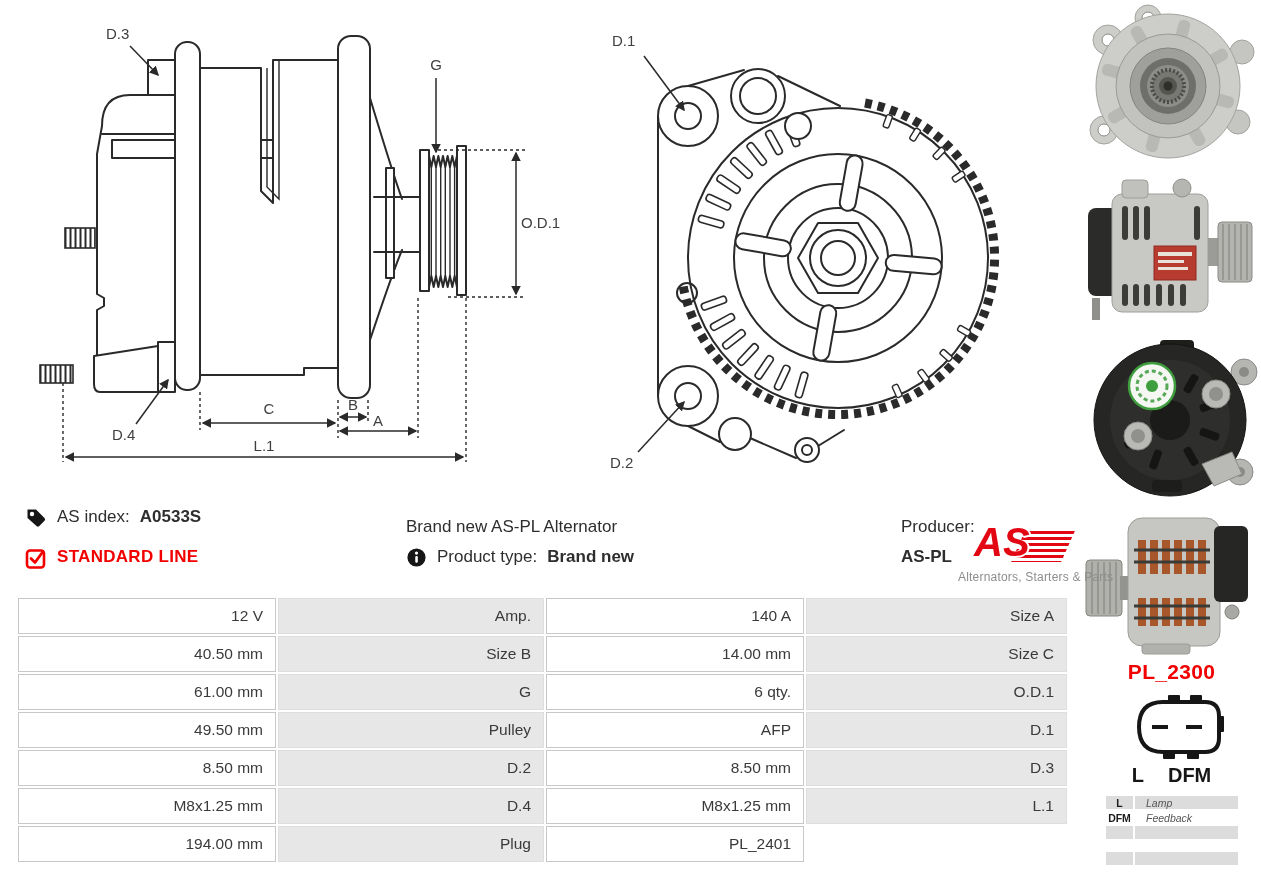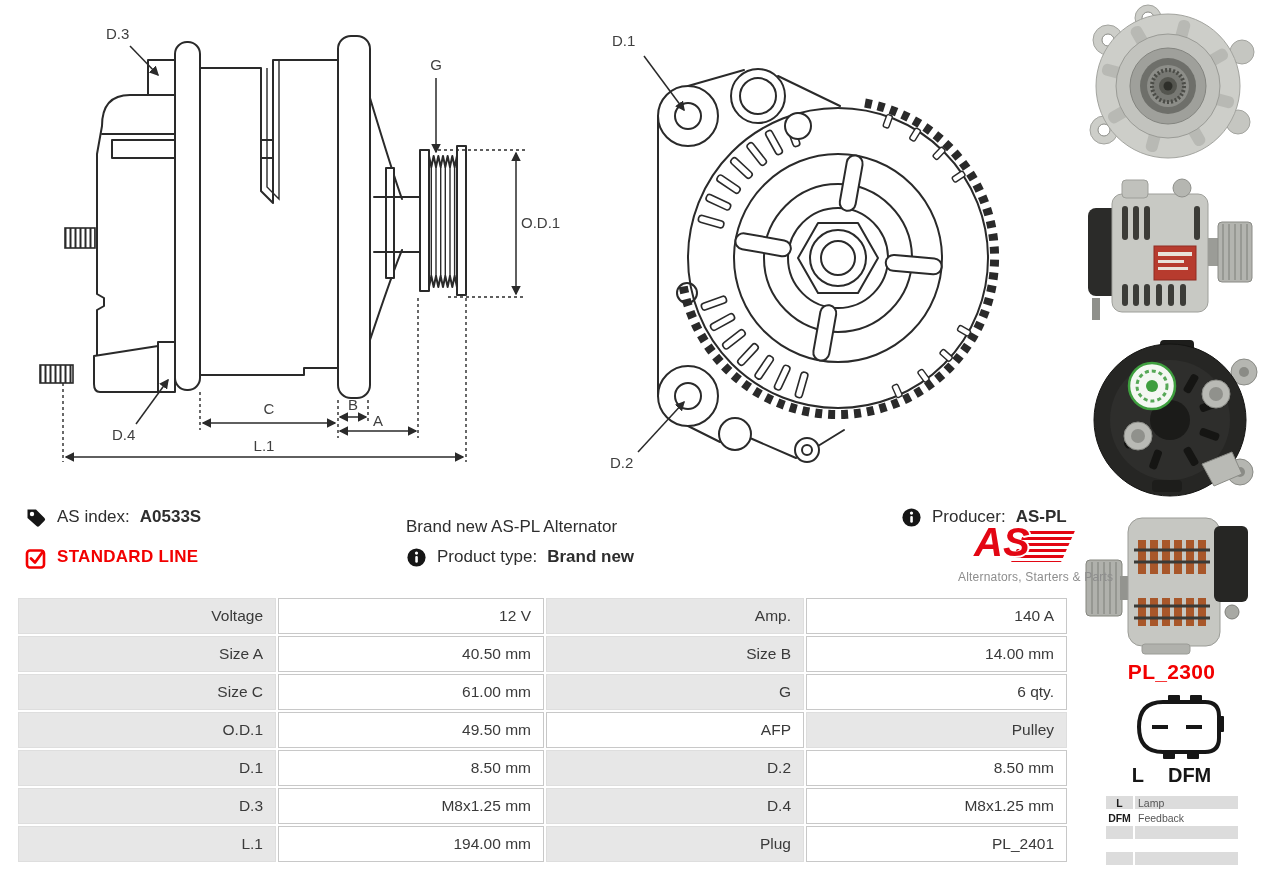"Producer:" div.info-item { flex-direction: none -> column }
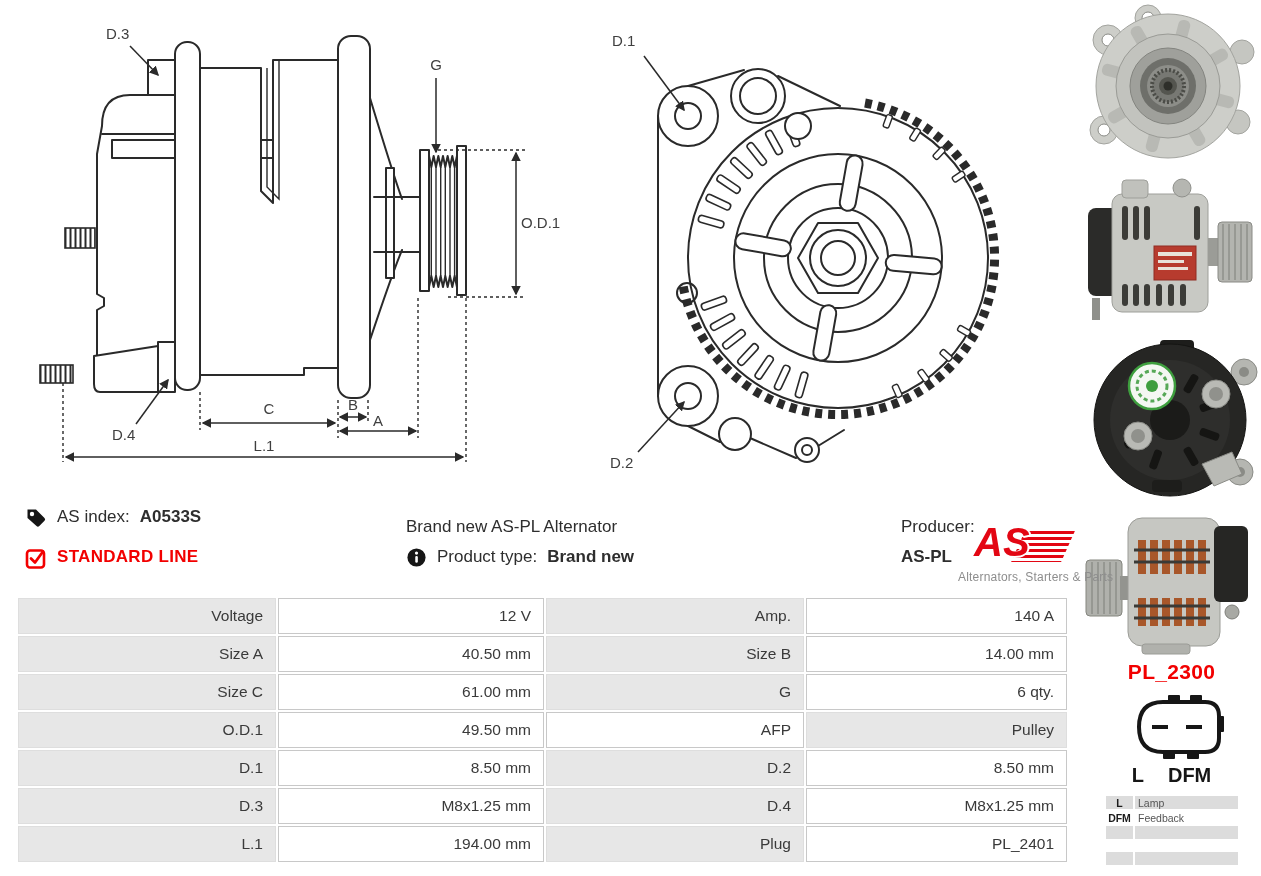"Voltage" div.c { html: <div>Voltage</div> -> none }
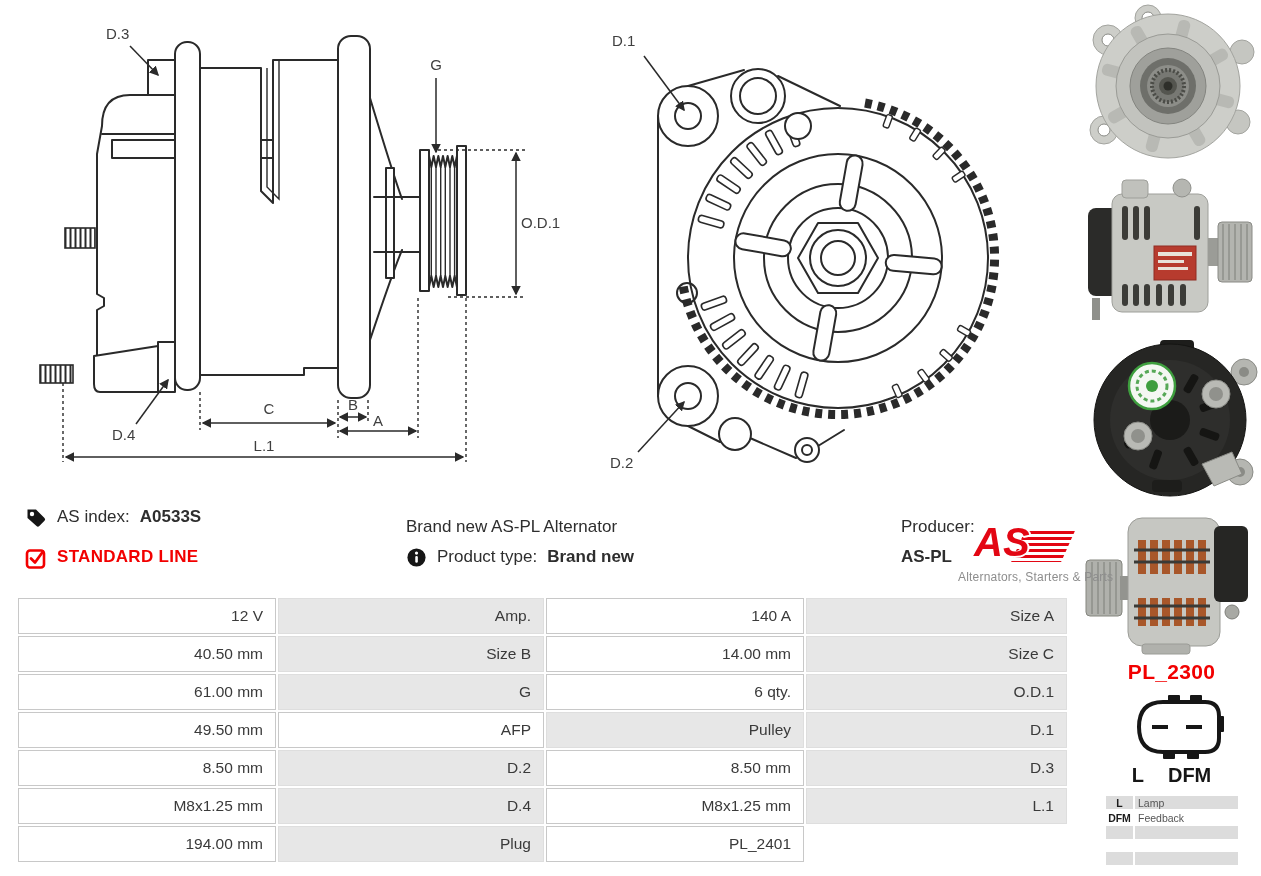"AFP" div.c { order: before "Pulley" -> after "Pulley" }
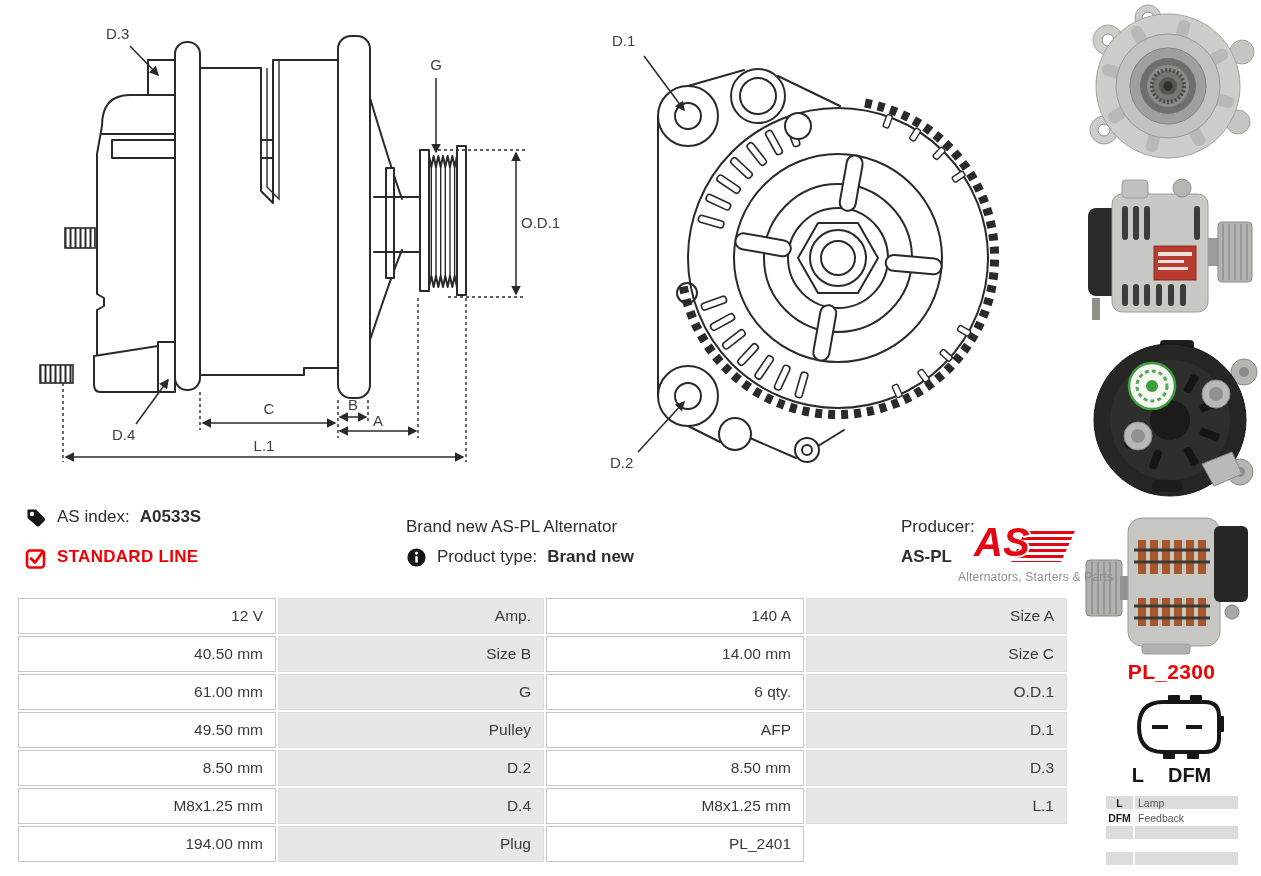"Lamp" .lg-desc { font-style: none -> italic; padding-left: 3px -> 11px }
